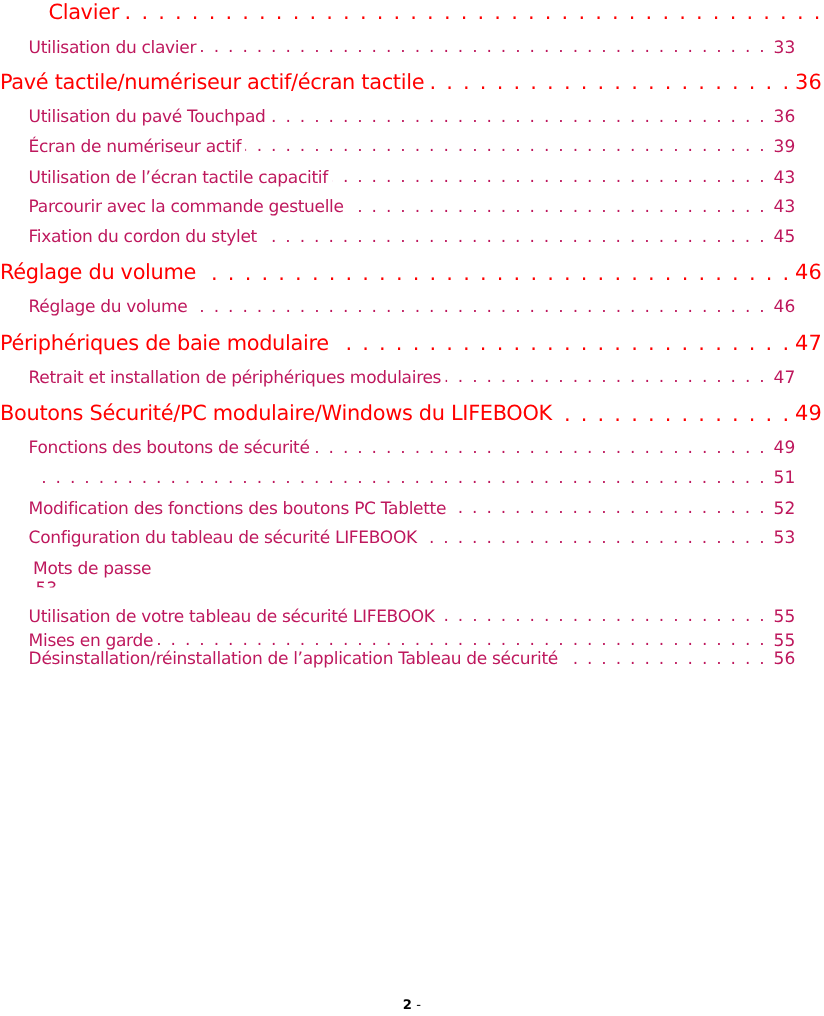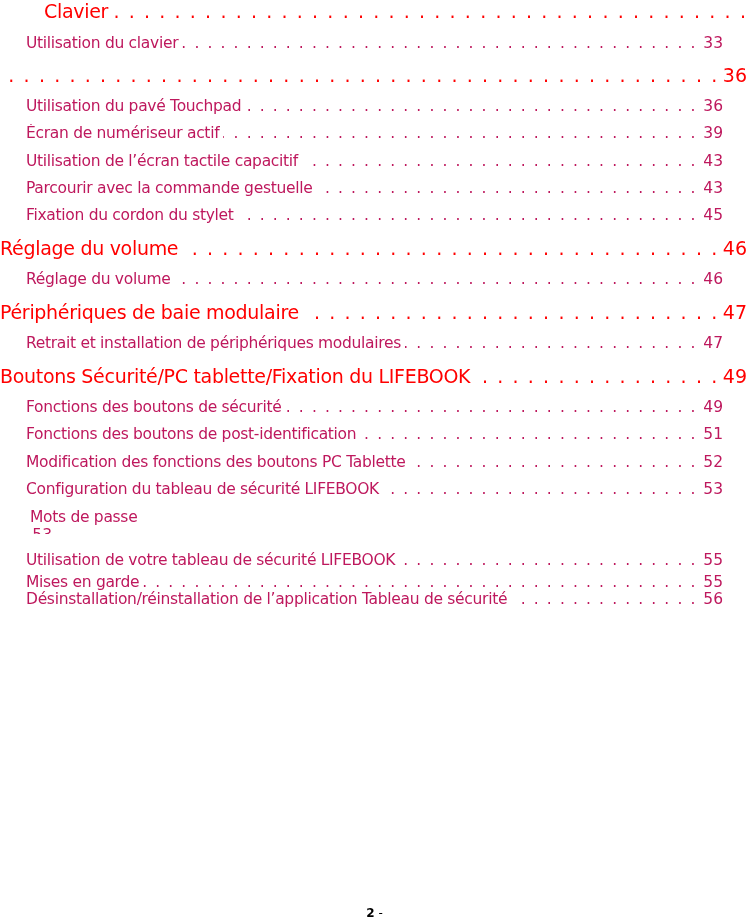"Pavé tactile/numériseur actif/écran" span.label { html: none -> <span>Pavé tactile/numériseur actif/écran tactile</span> }
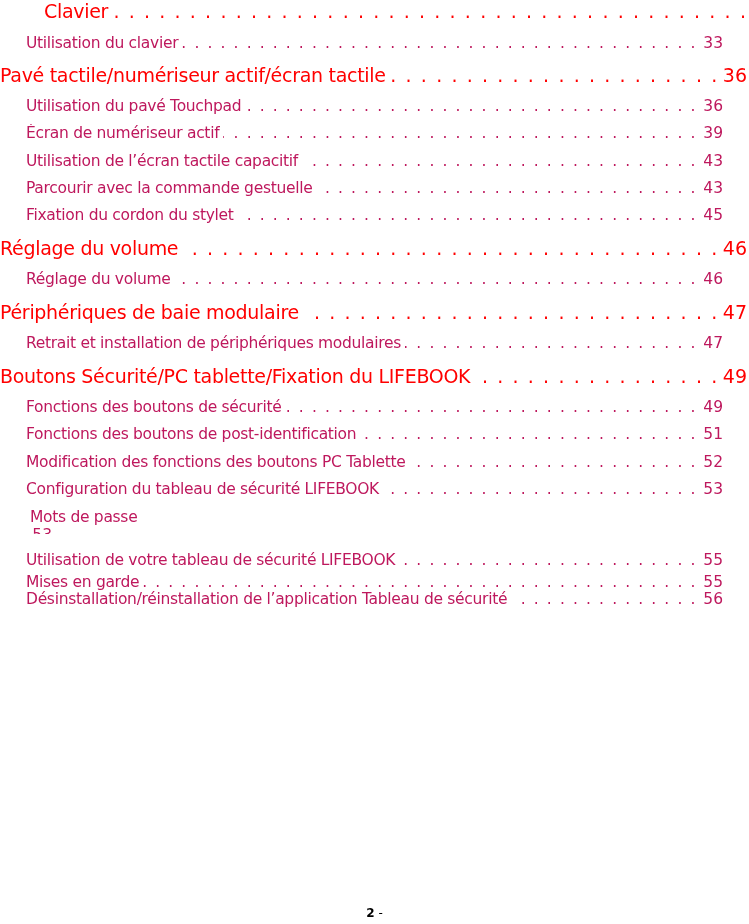"Boutons Sécurité/PC tablette/Fixation du" span.label { text: tablette/Fixation -> modulaire/Windows }
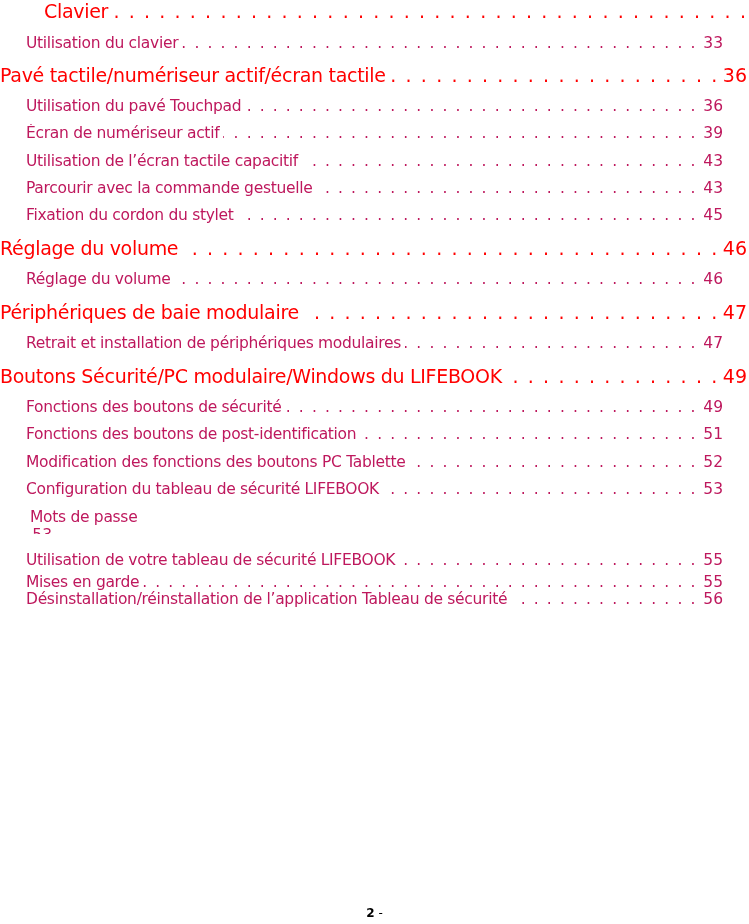"Fonctions des boutons de" span.label { html: <span>Fonctions des boutons de post-identification</span> -> none }
